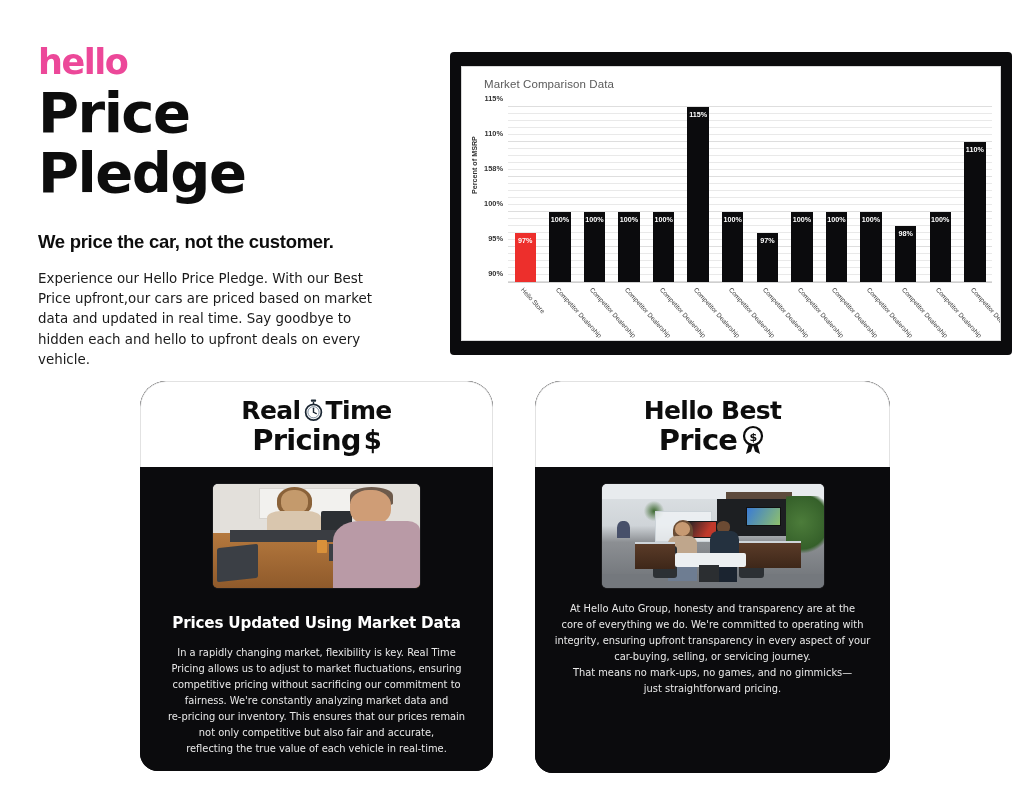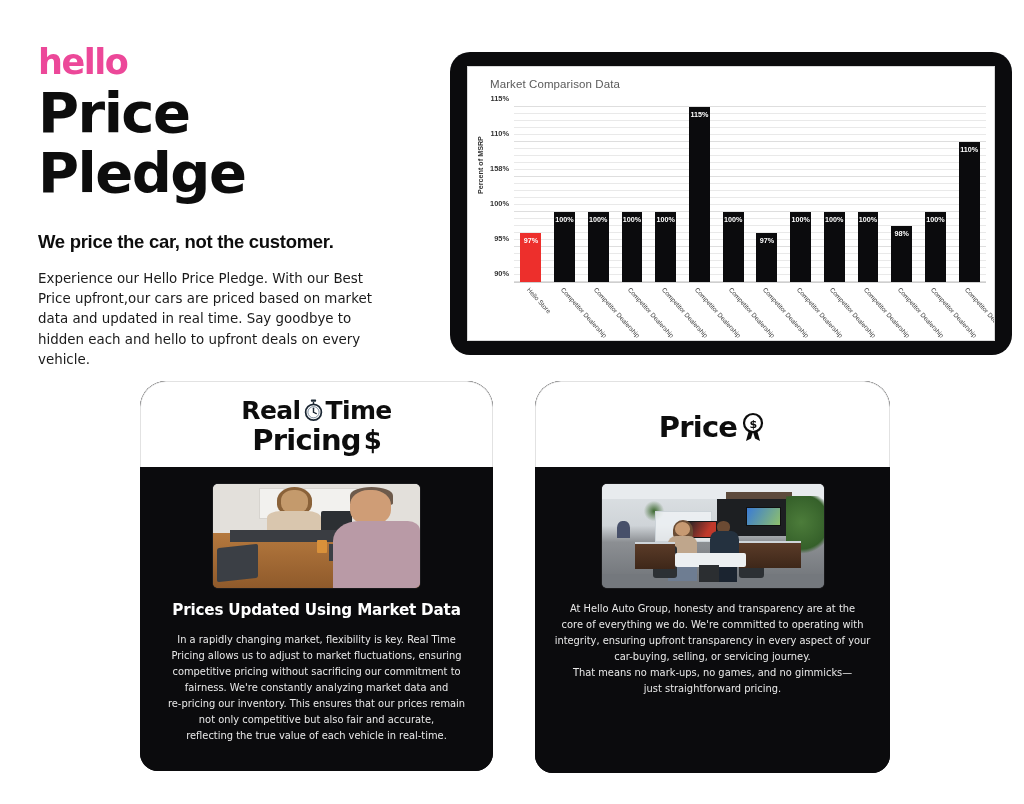"Market Comparison Data" .tablet { border-radius: 20px -> 4px; padding: 14px 17px -> 14px 11px }
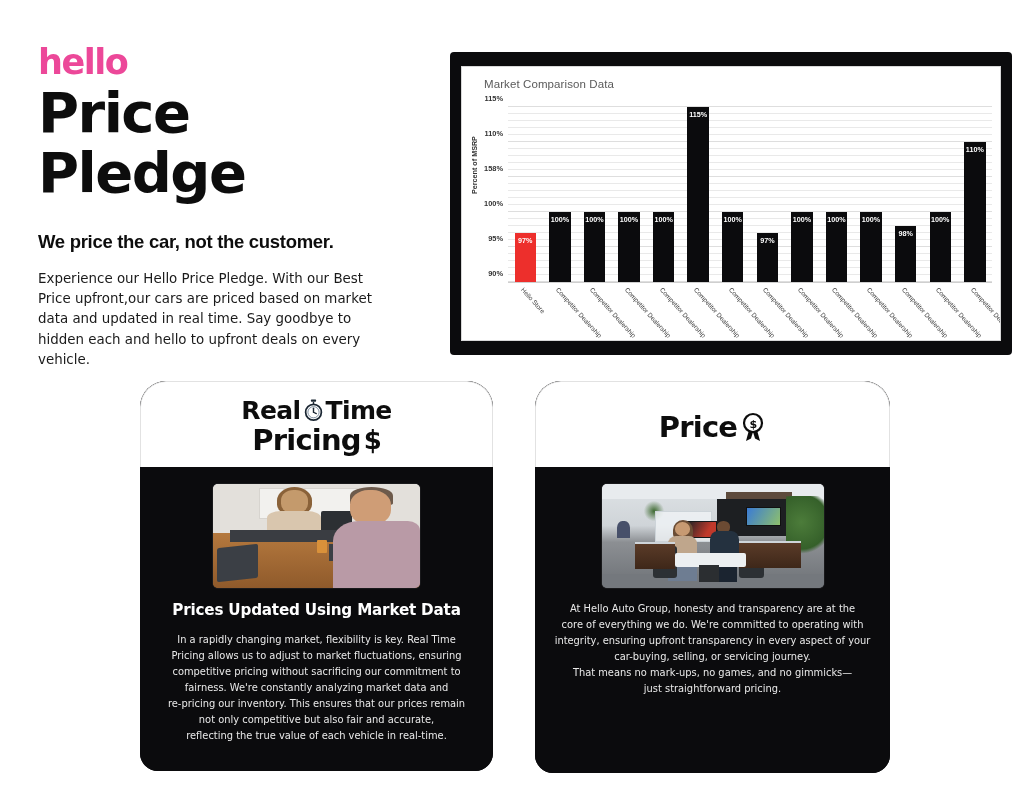"Hello Best" div.card-head-l1 { html: none -> <div> <span>Hello Best</span> </div> }
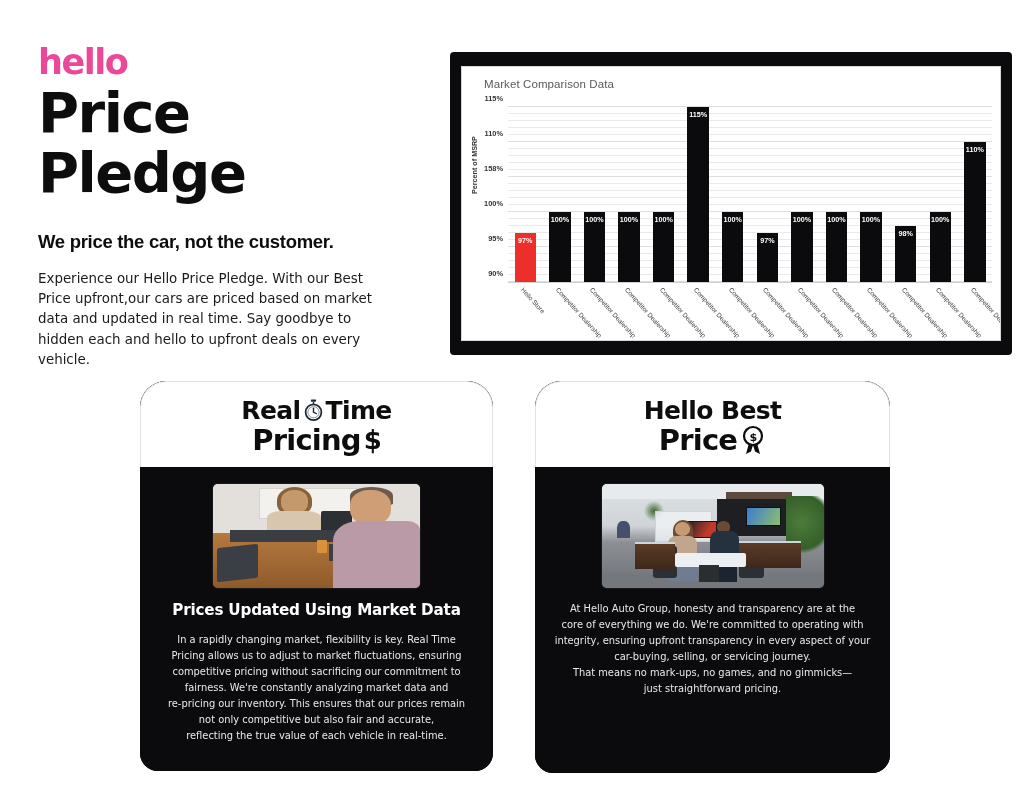"Prices Updated Using Market Data" .card-h3 { margin: 13px 0 0 0 -> 26px 0 0 0 }
